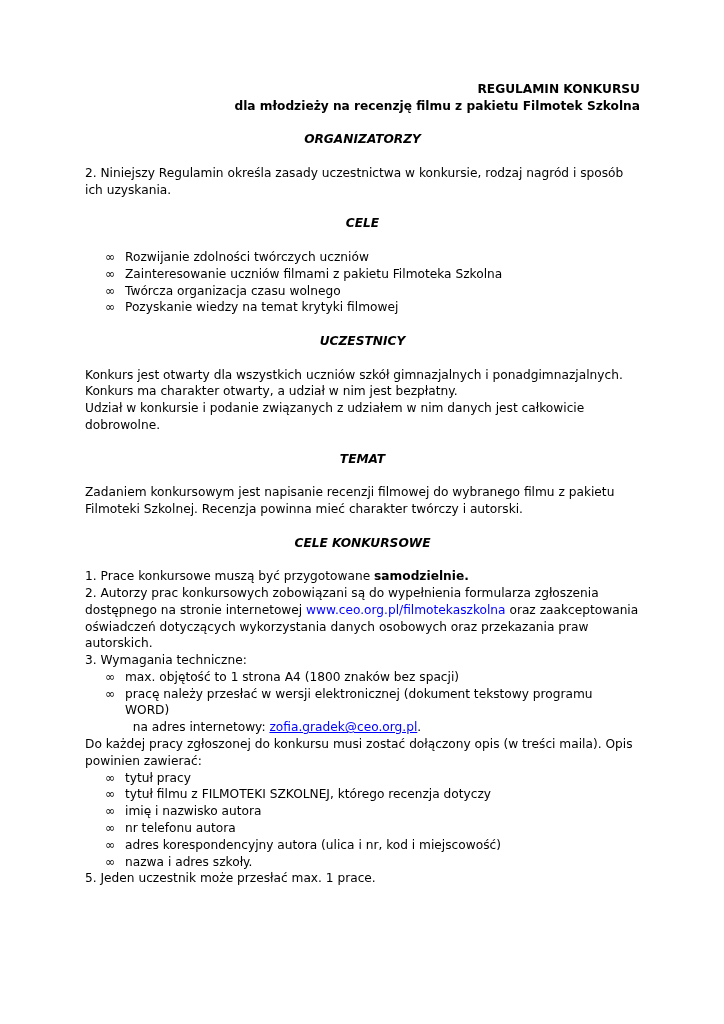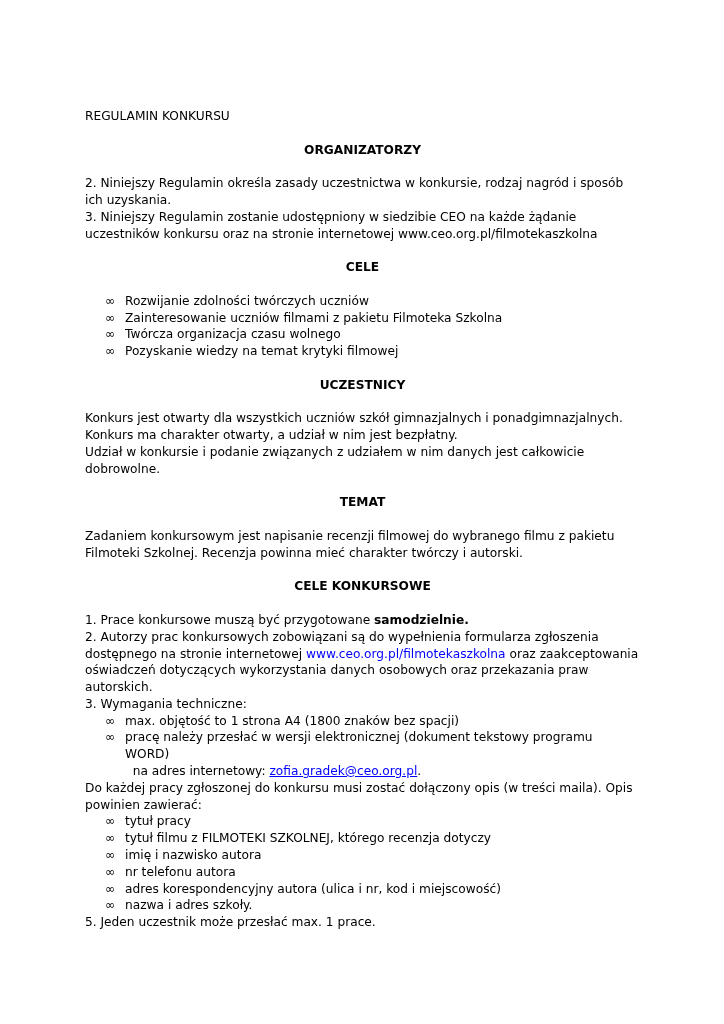"REGULAMIN KONKURSU" .title-line { font-weight: normal -> bold; margin-top: 27px -> none; text-align: left -> right }
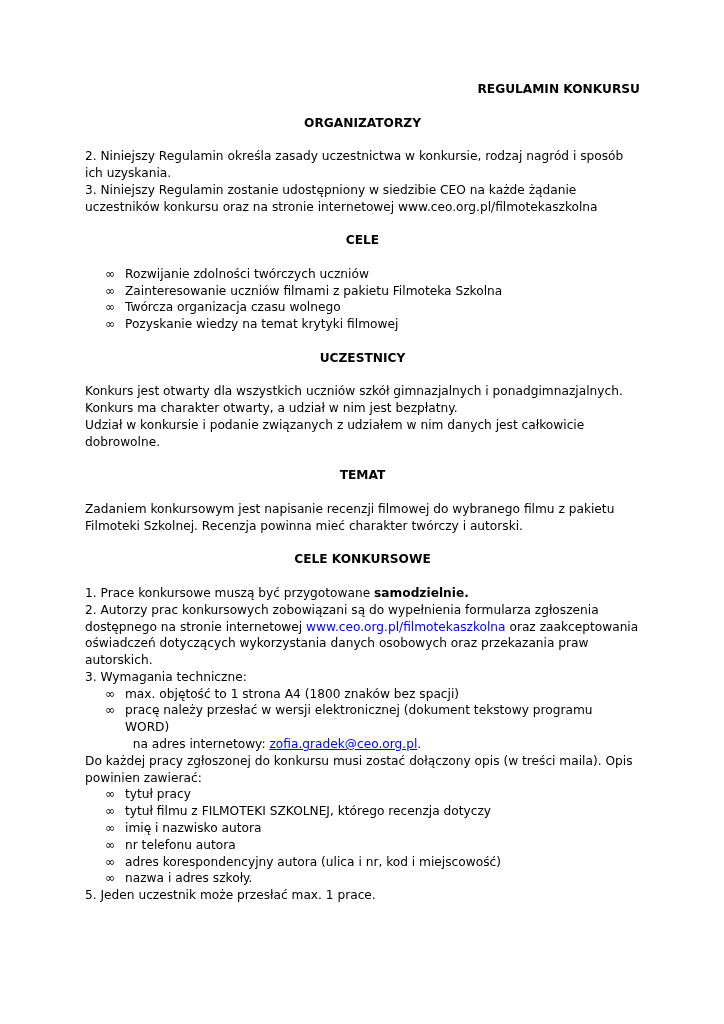"dla młodzieży na recenzję filmu" div.title-line { html: none -> <div>dla młodzieży na recenzję filmu z pakietu Filmotek Szkolna</div> }
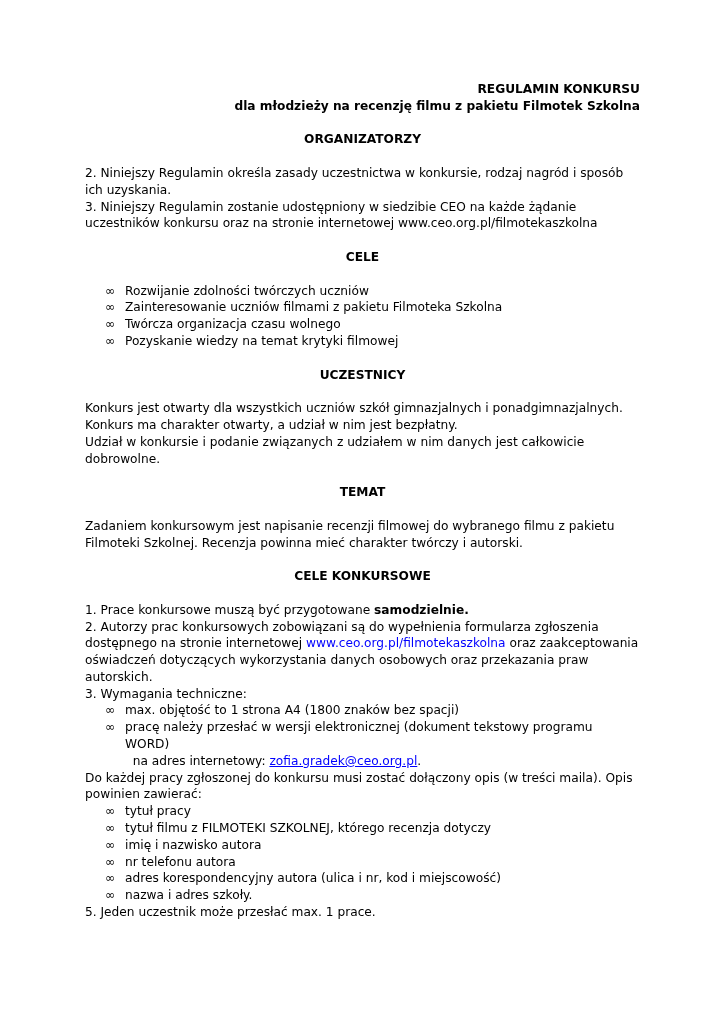"ORGANIZATORZY" .heading { font-style: none -> italic }
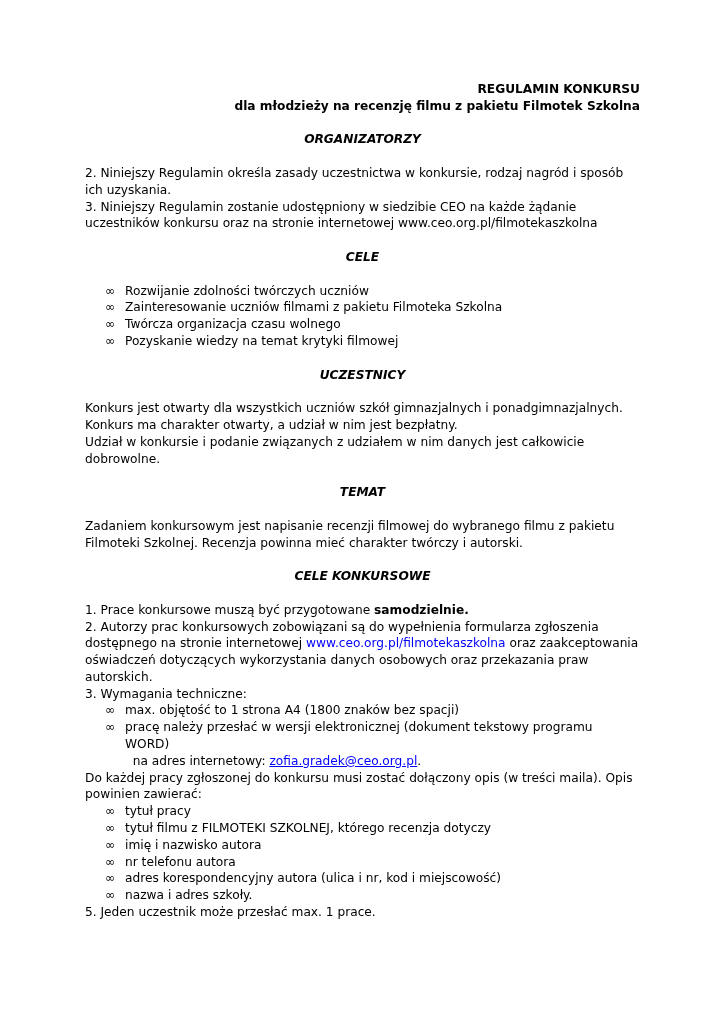"3. Niniejszy Regulamin zostanie" div.para { html: <div><span>3. Niniejszy Regulamin zostanie udostępniony w siedzibie CEO na każde żądanie uczestników konkursu oraz na stronie internetowej www.ceo.org.pl/filmotekaszkolna</span></div> -> none }
